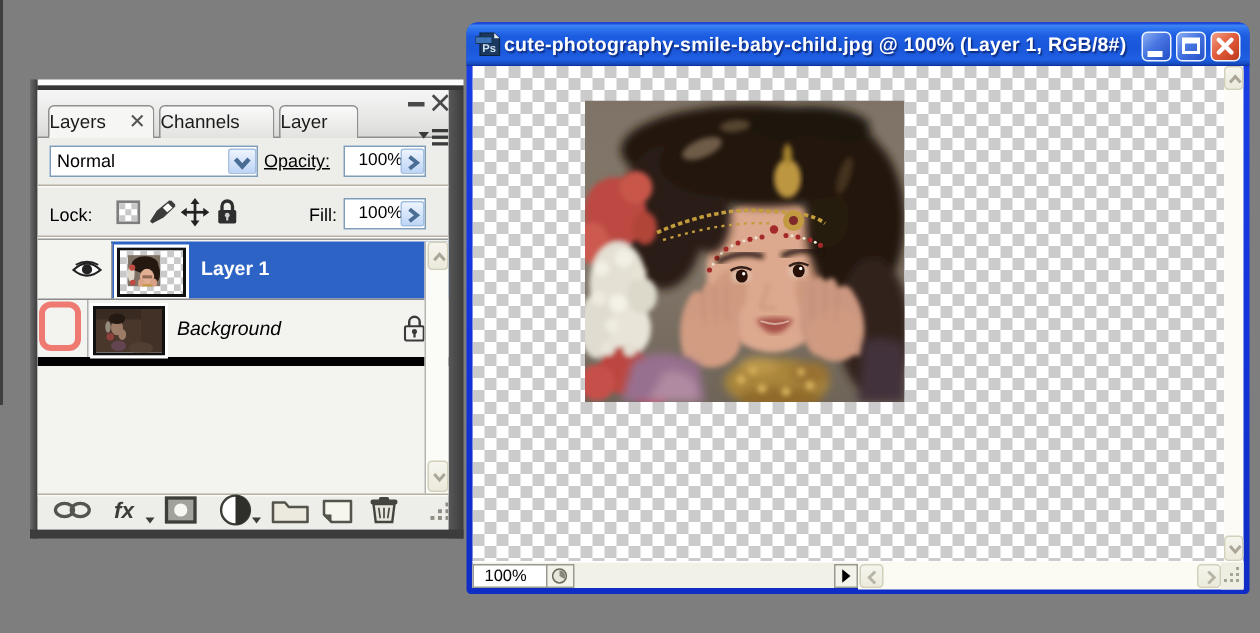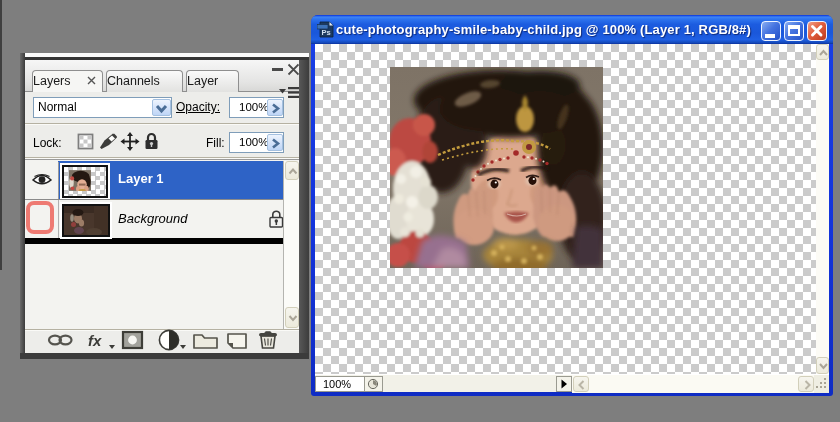"Layer 1" #row1 { left: 0 -> 16px }
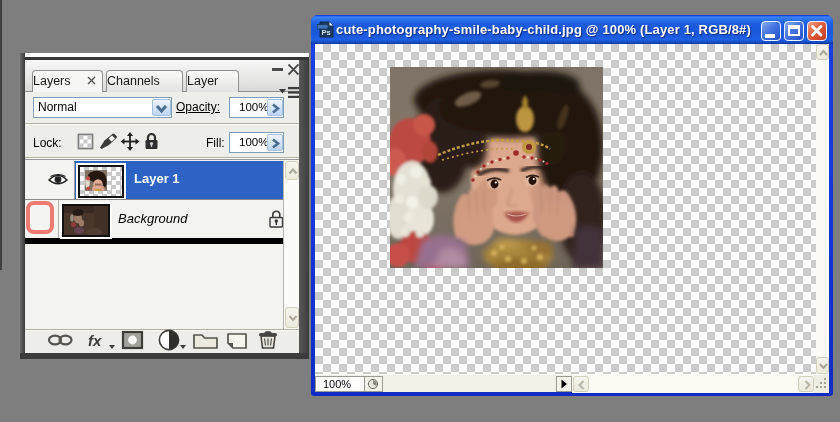"fx" #bottombar { margin-left: 12px -> none }
